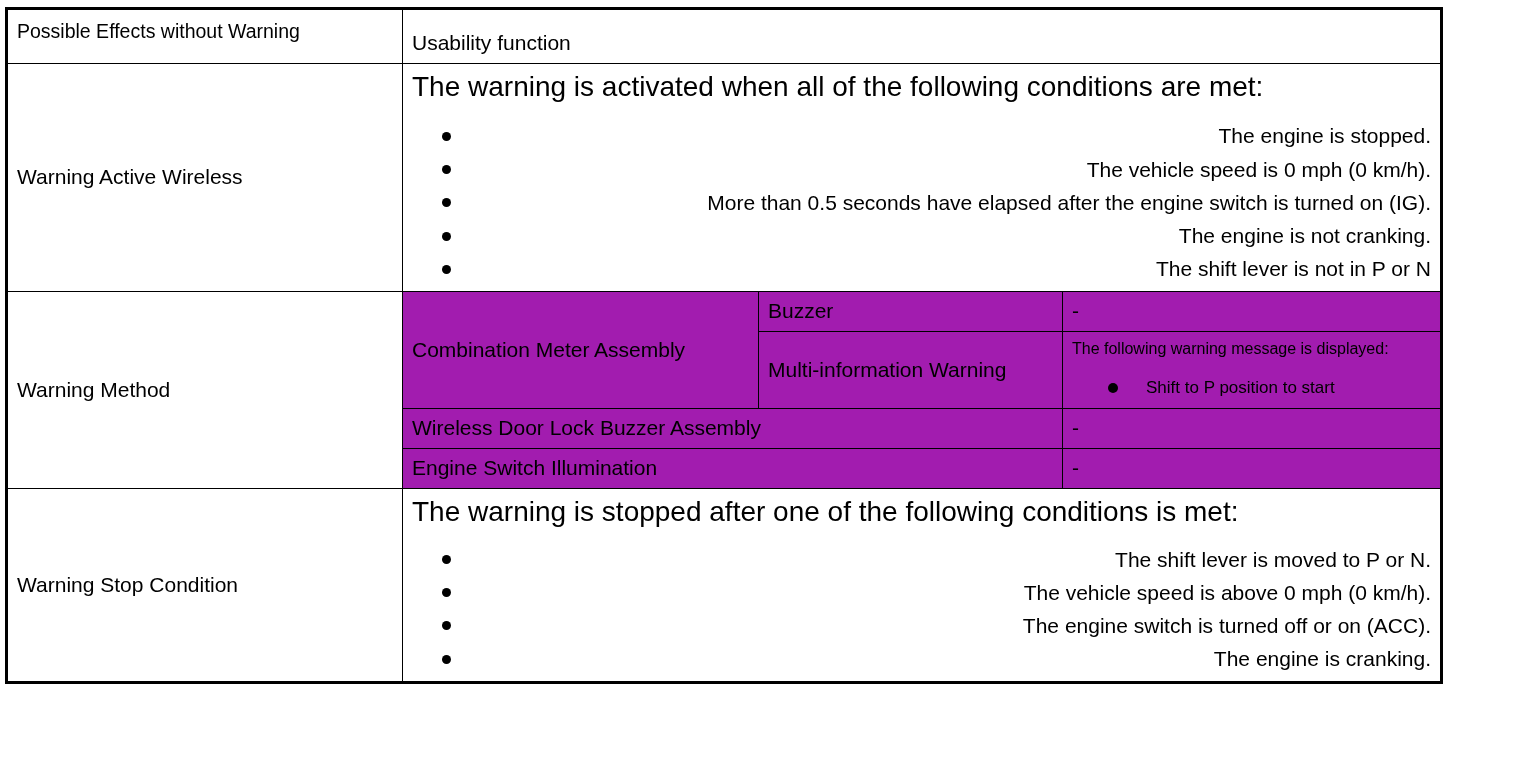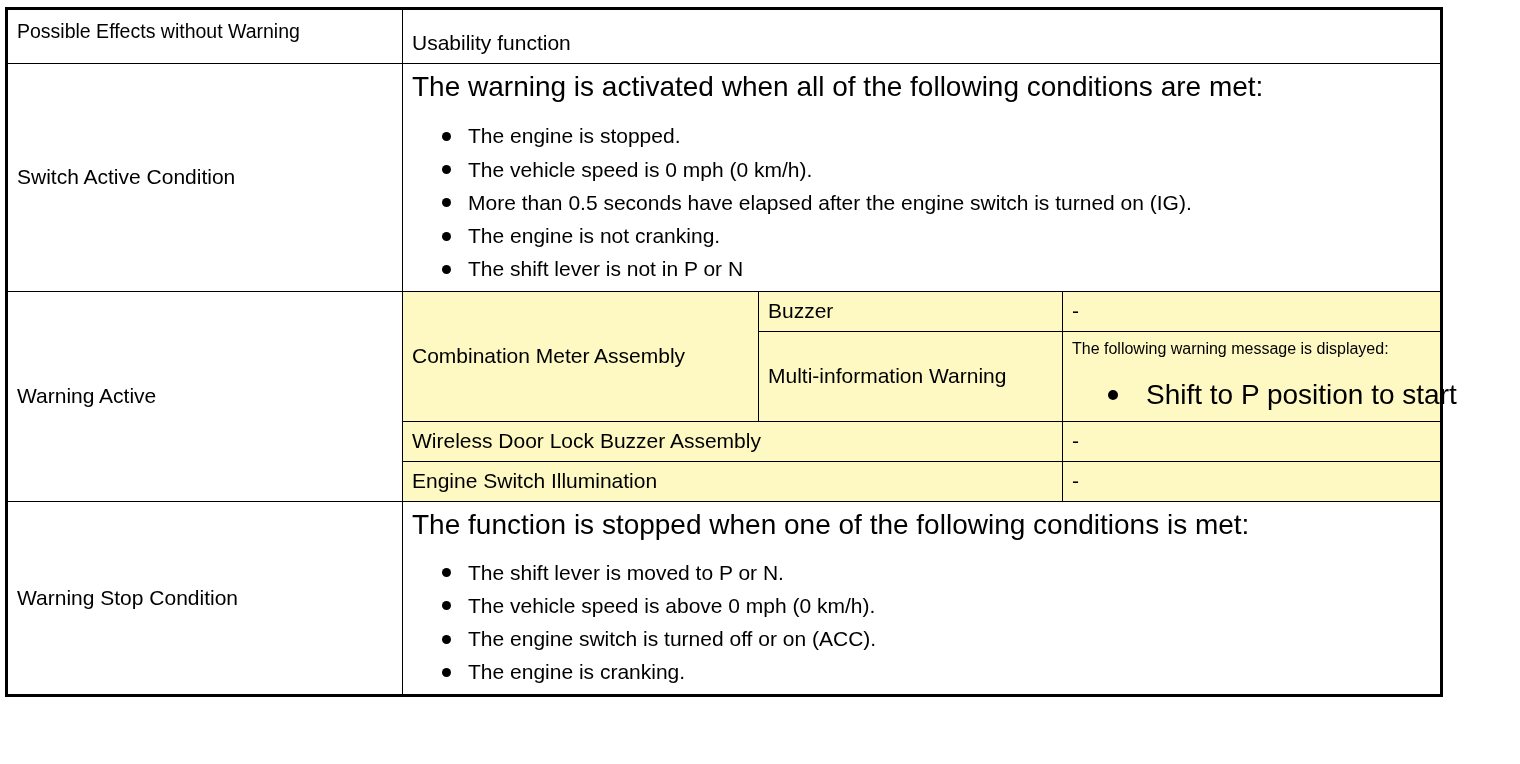"The engine is stopped." ul.cond-list { text-align: none -> right }
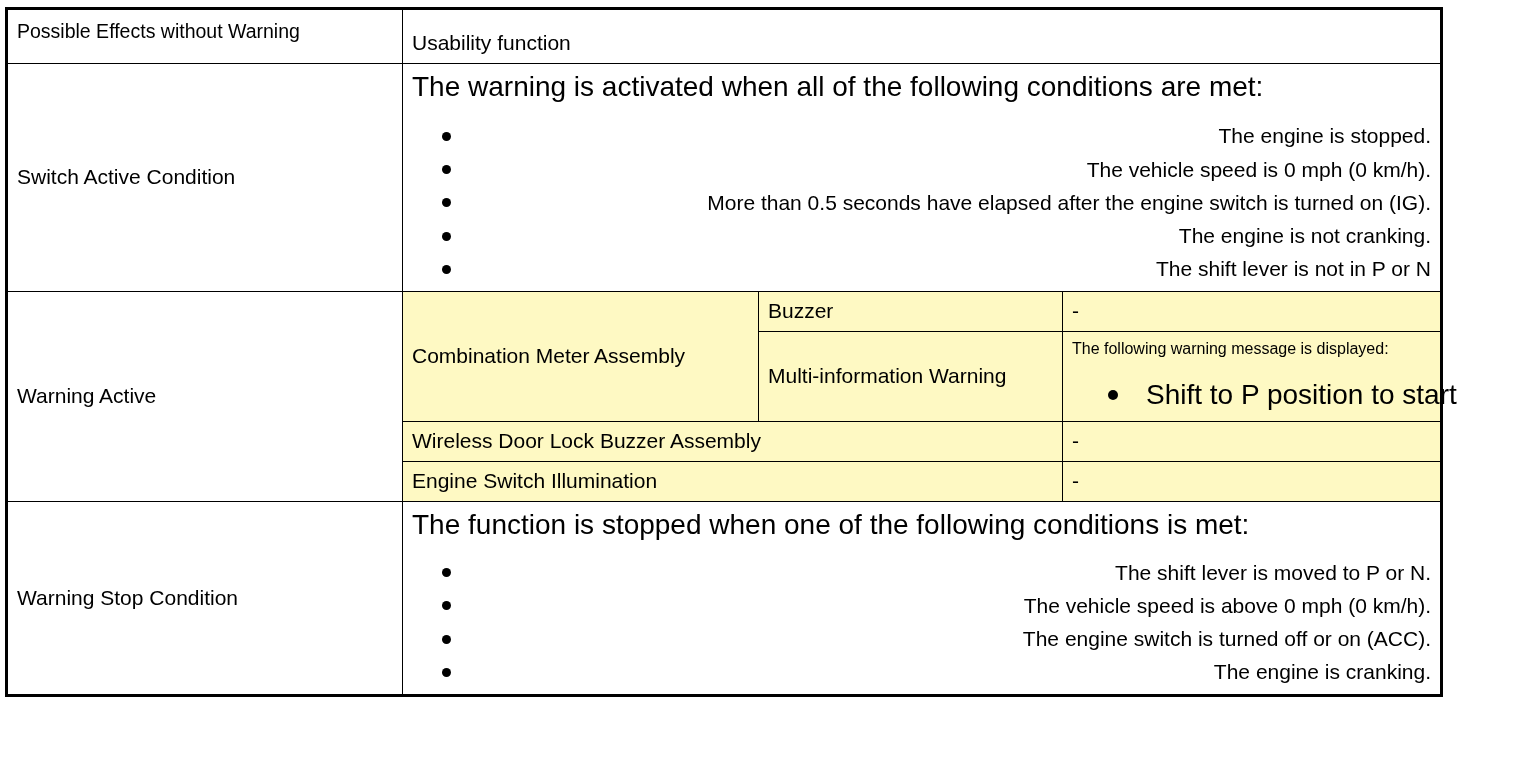"Switch Active Condition" td.label-cell { text: Switch Active Condition -> Warning Active Wireless }
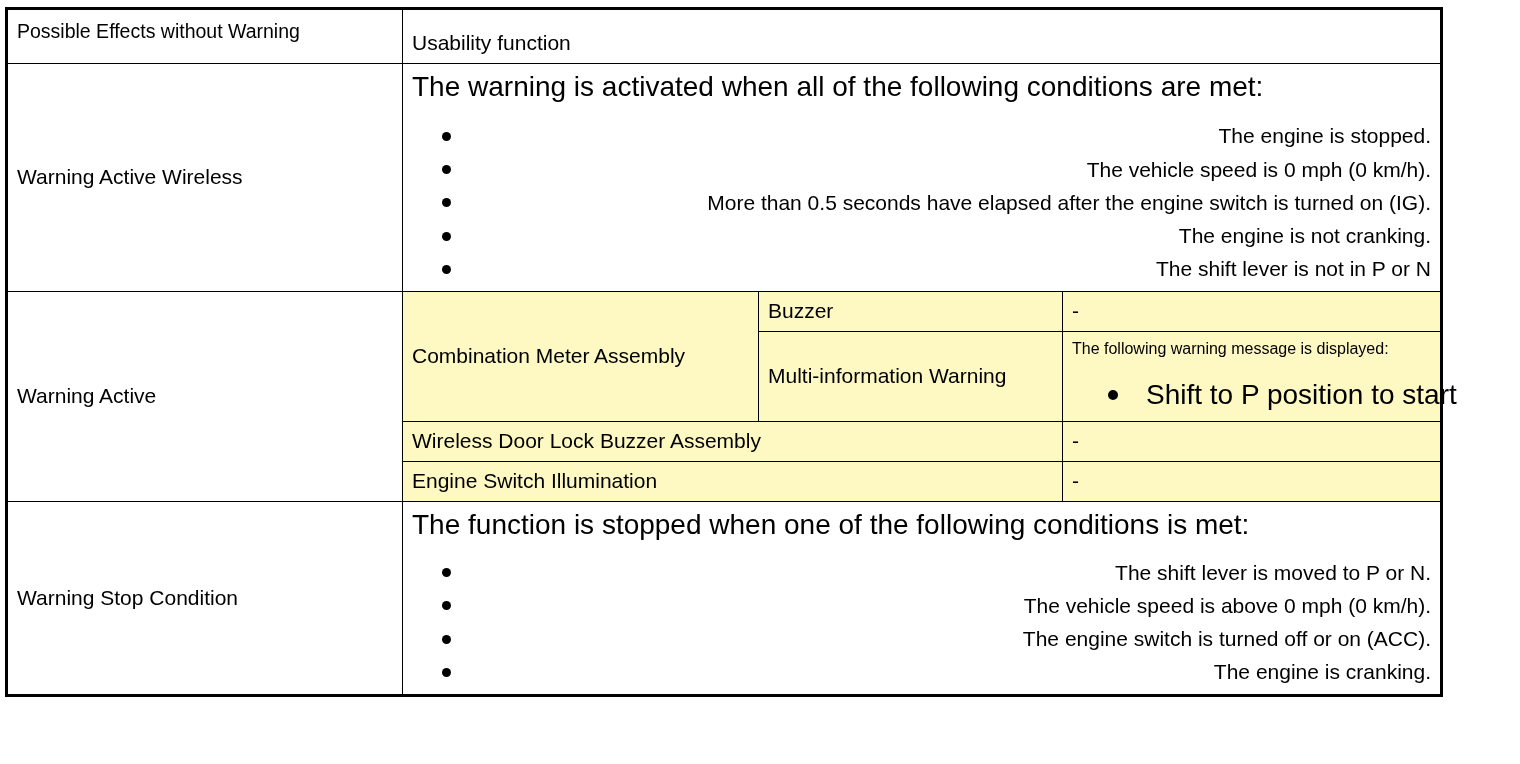"Buzzer" .nested td { background: #fef9c3 -> #a21caf }
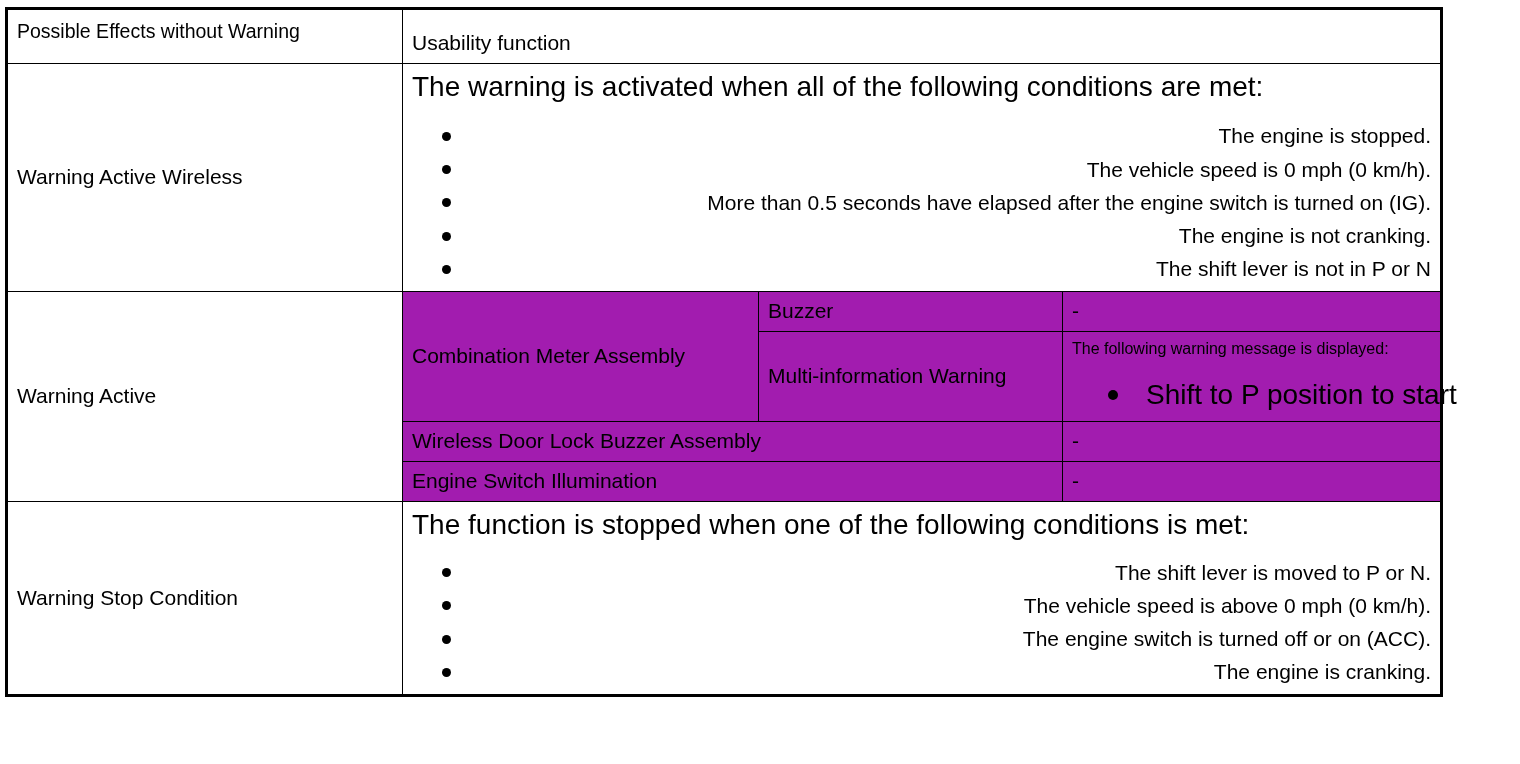"Warning Active" td.label-cell { text: Active -> Method }
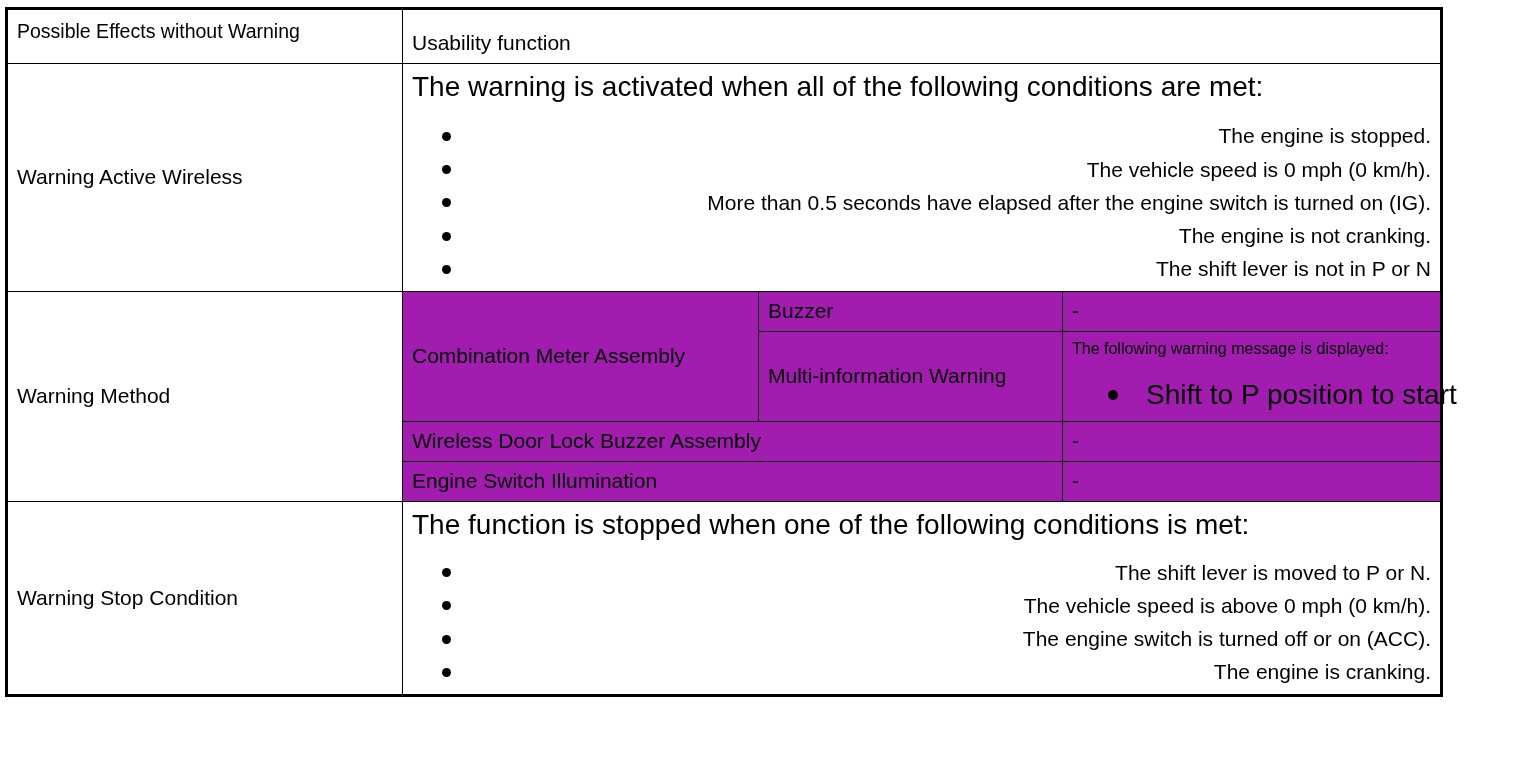"Shift to P position to" ul.msg-list li { font-size: 28px -> 17px }
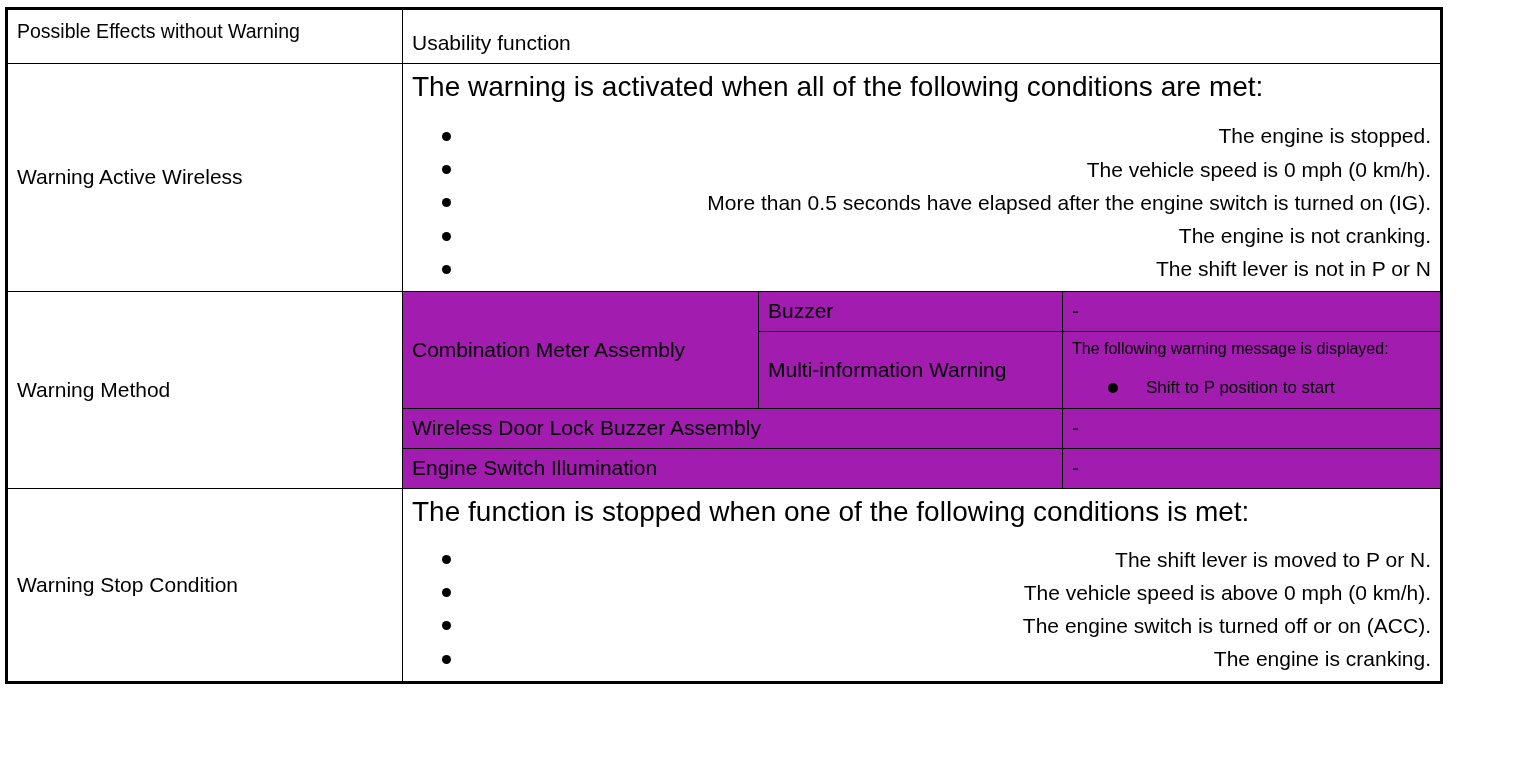"The function is stopped when" div.intro-line { text: function is stopped when -> warning is stopped after }
